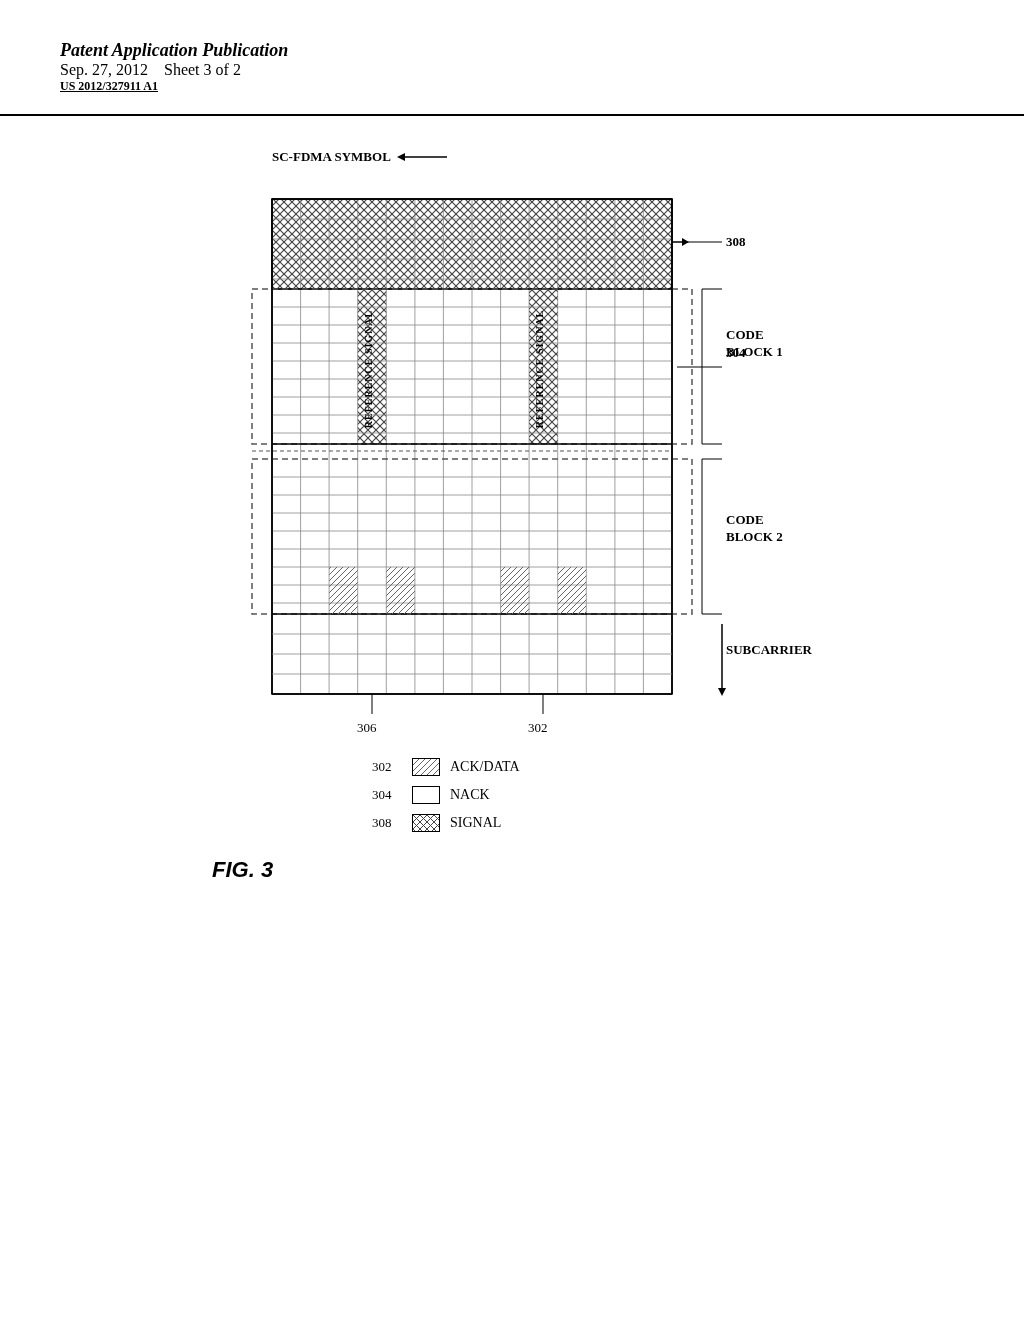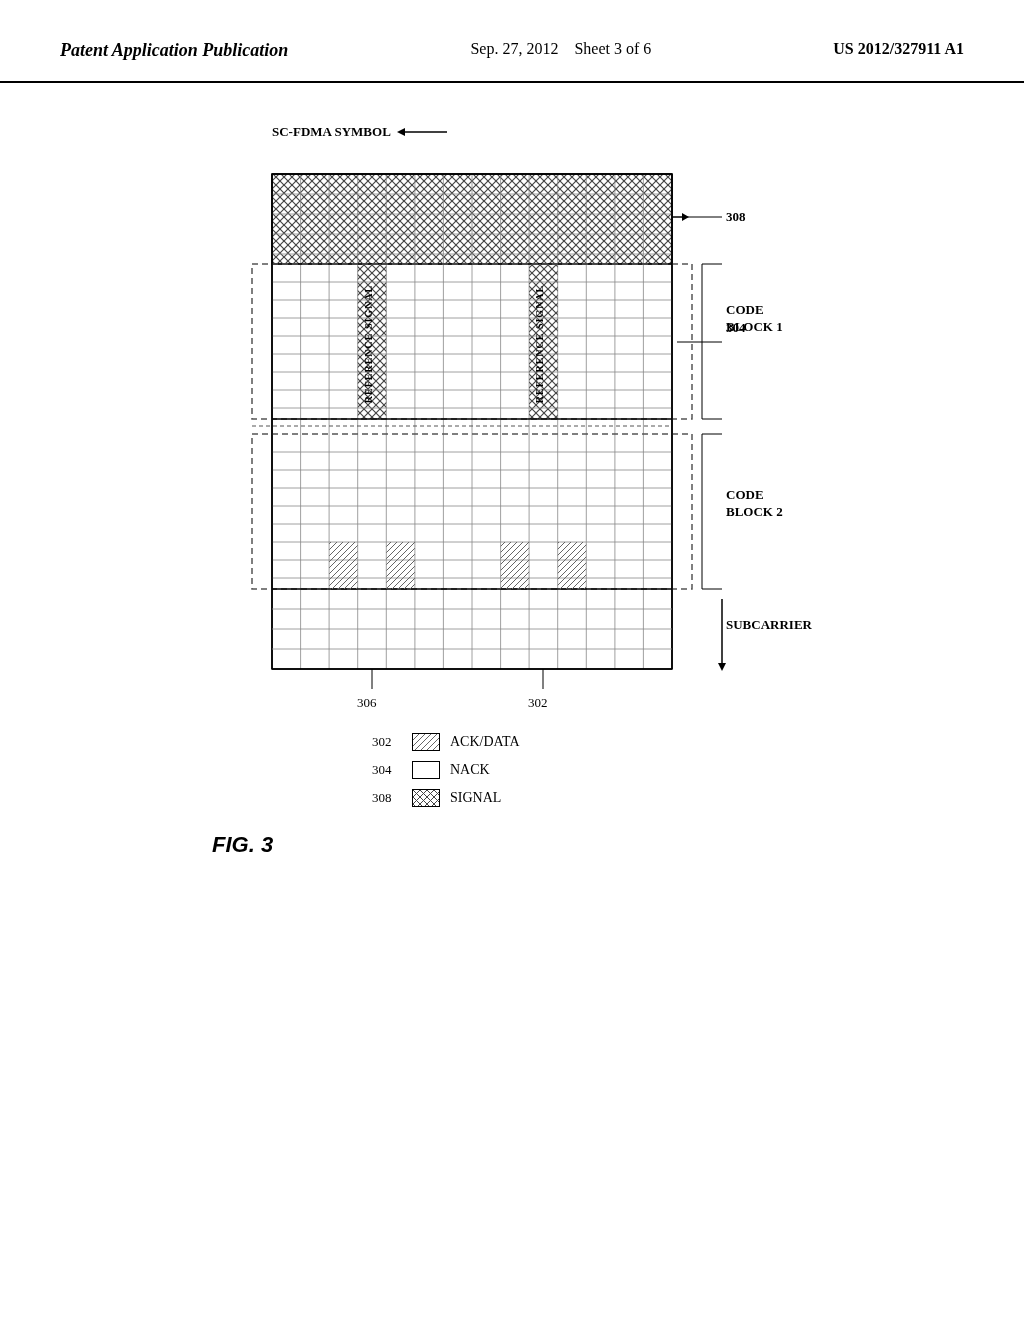"Patent Application Publication" .header { flex-direction: none -> column }
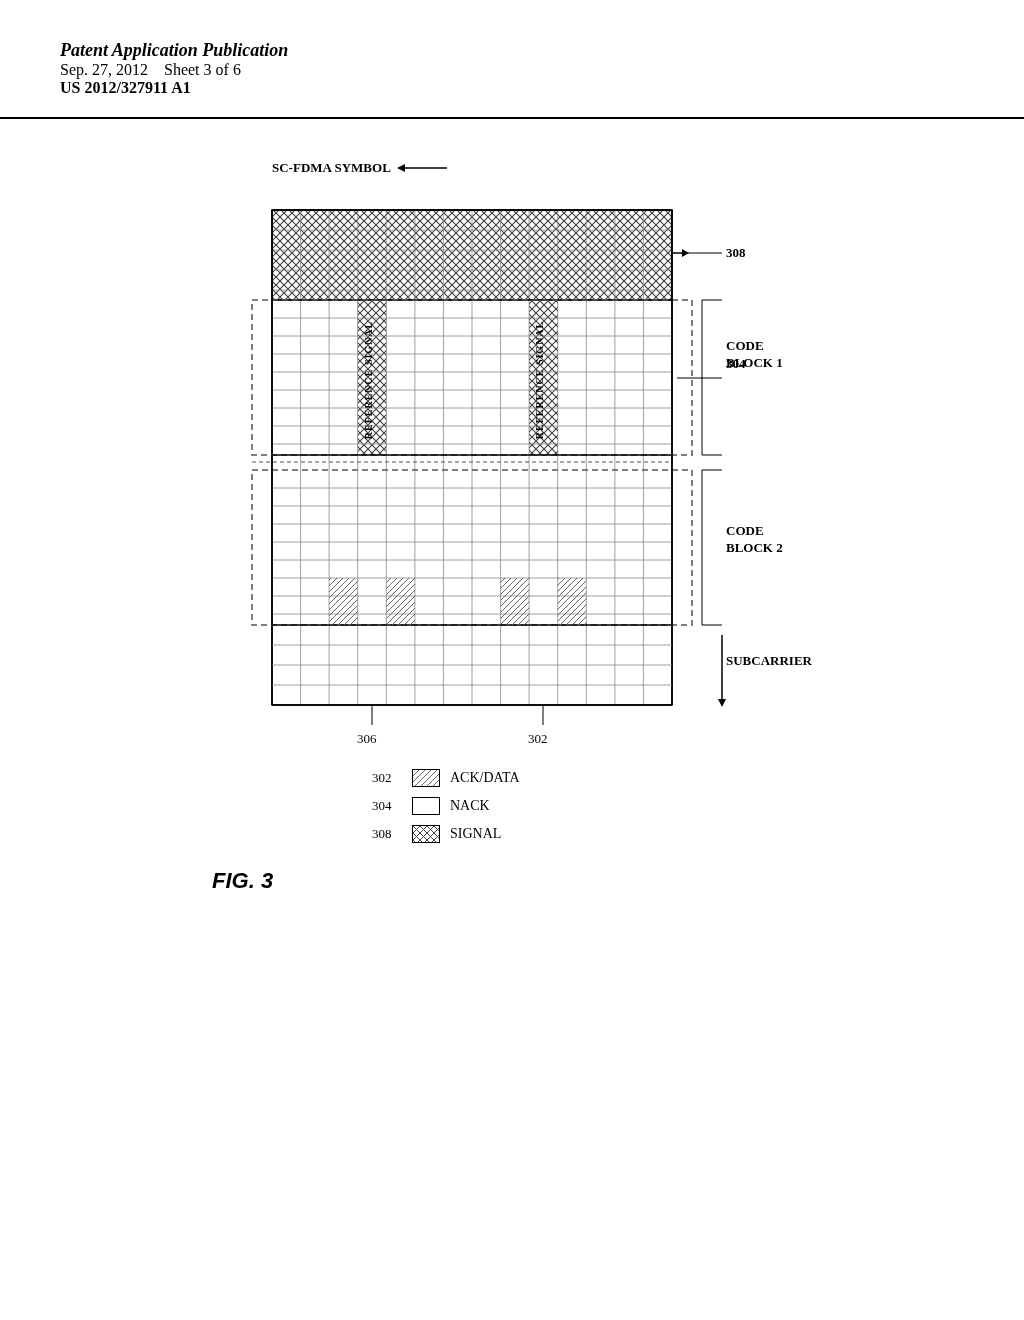"Sheet 3 of 6" span { text: 6 -> 2 }
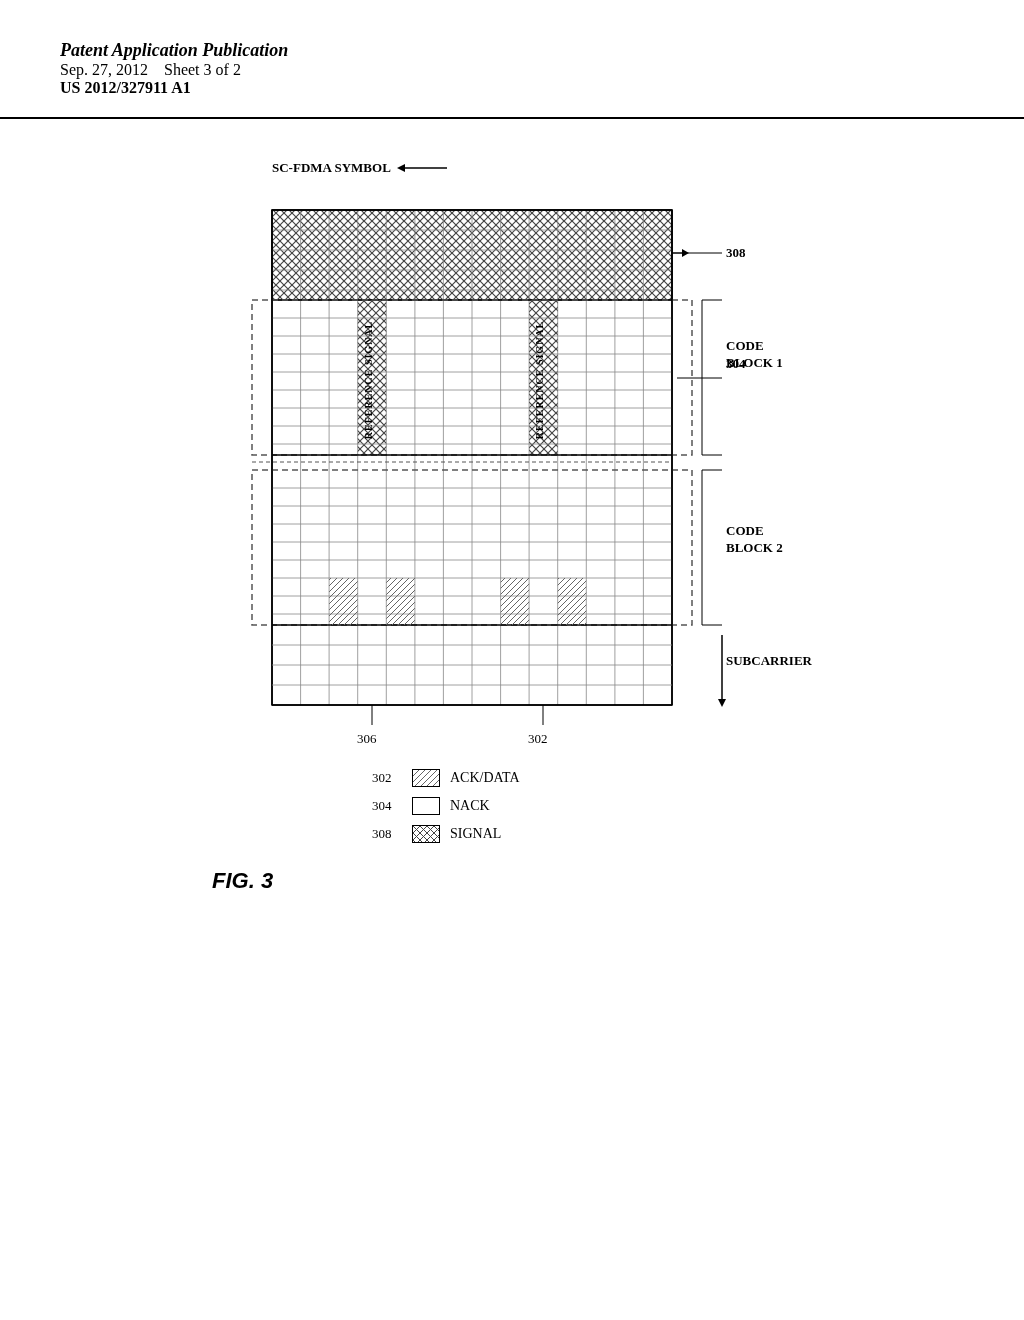"US 2012/327911 A1" .header-right { font-size: 16px -> 12px; text-decoration: none -> underline }
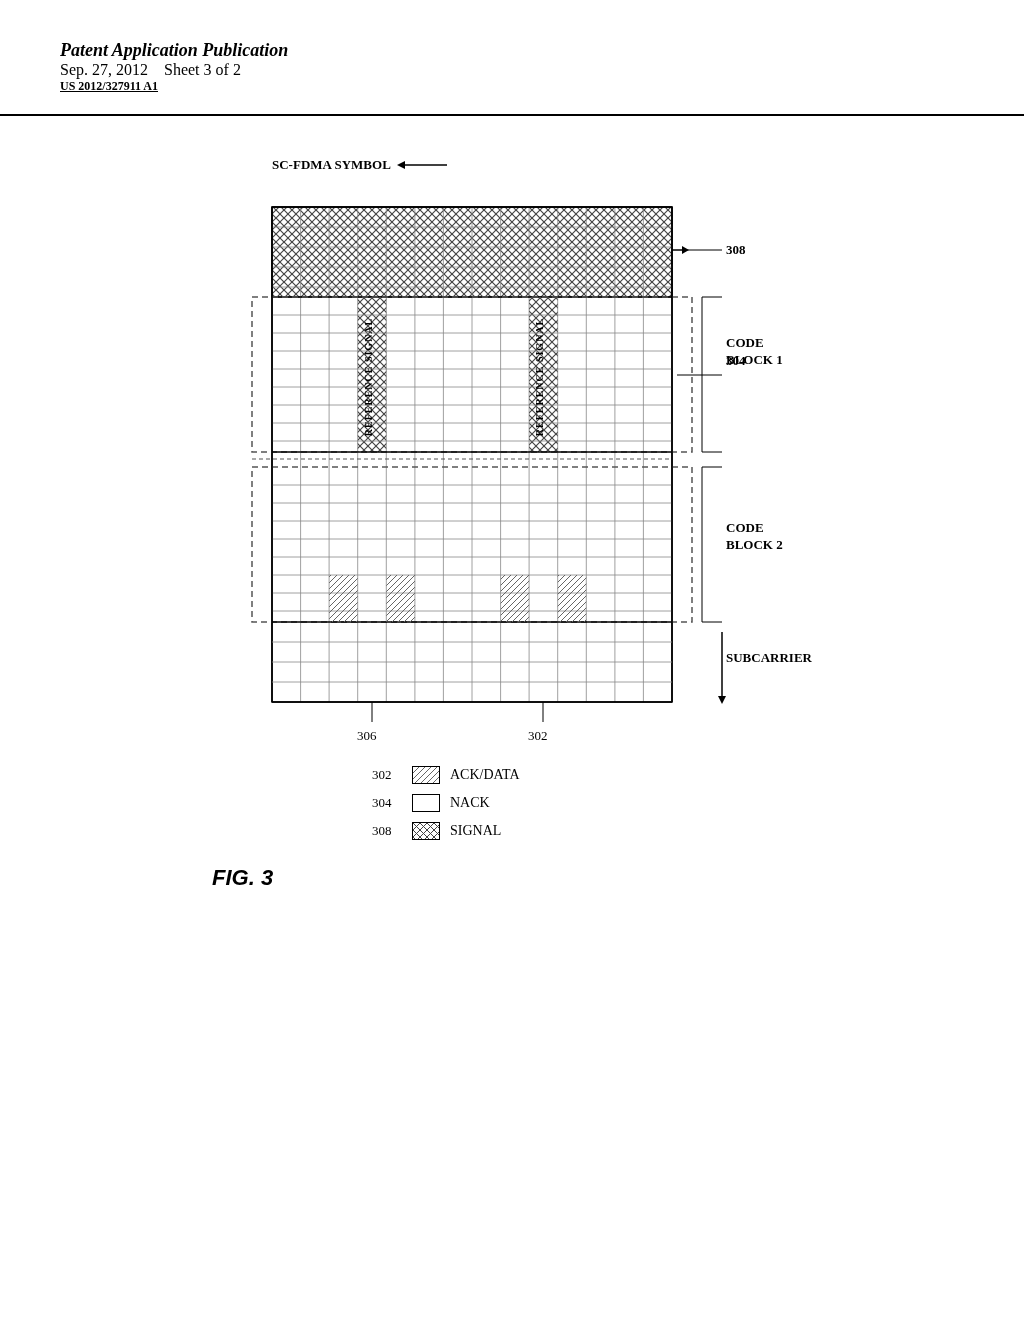"SC-FDMA SYMBOL" .figure-container { margin: 16px auto -> 8px auto }
